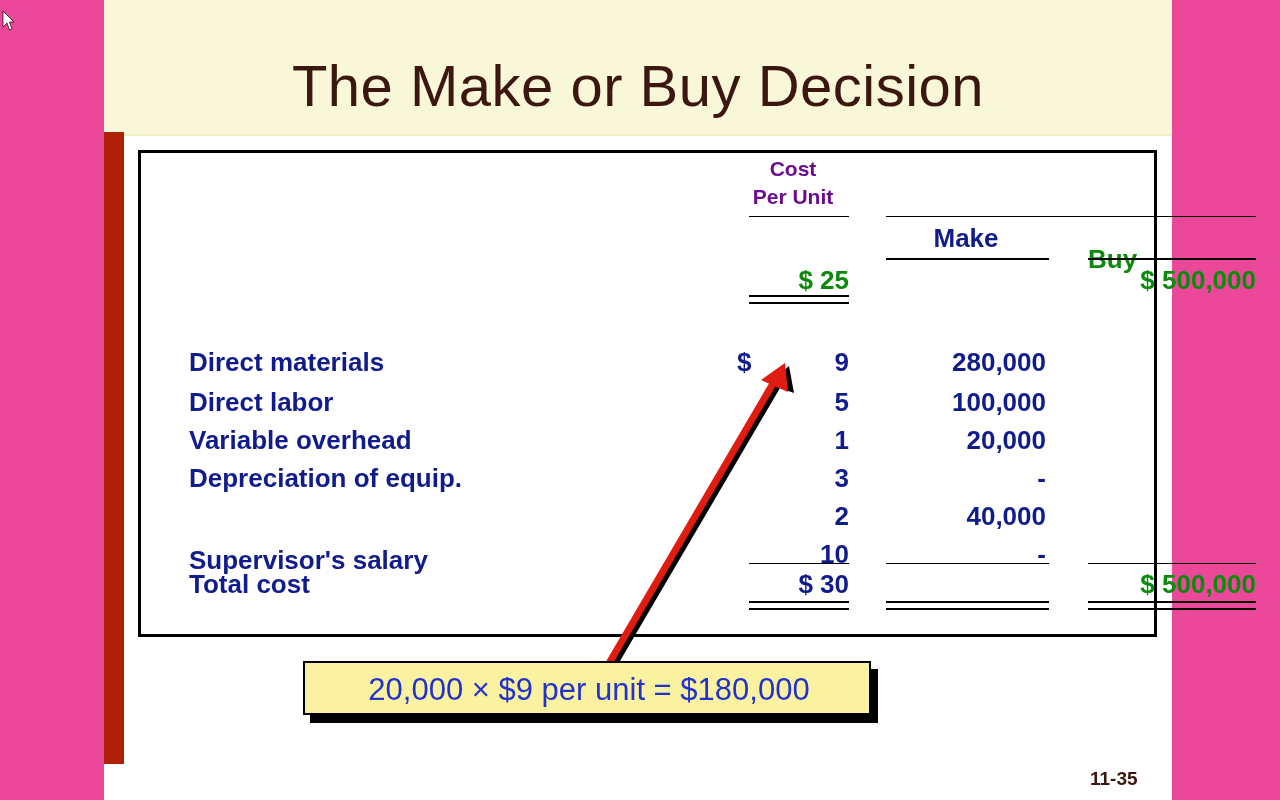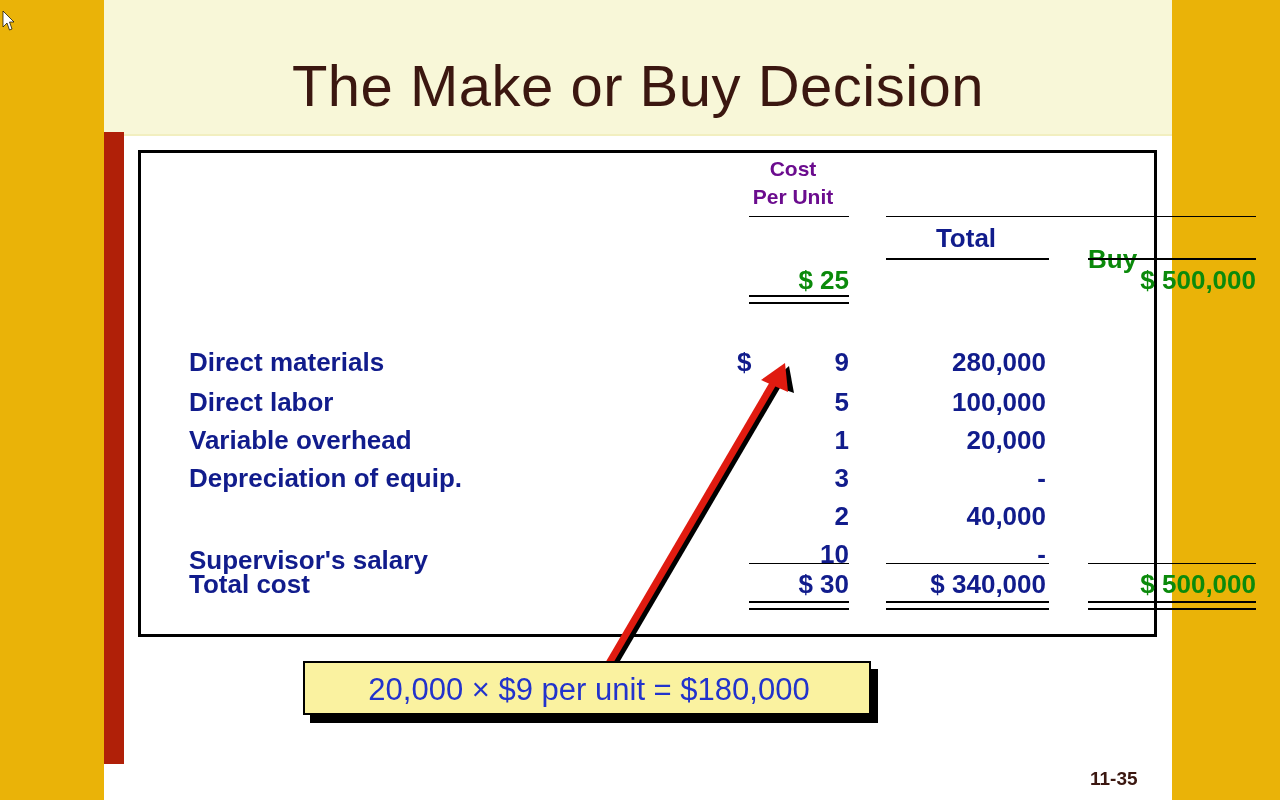"The Make or Buy Decision" #slide-root { background: #eab308 -> #ec4899 }
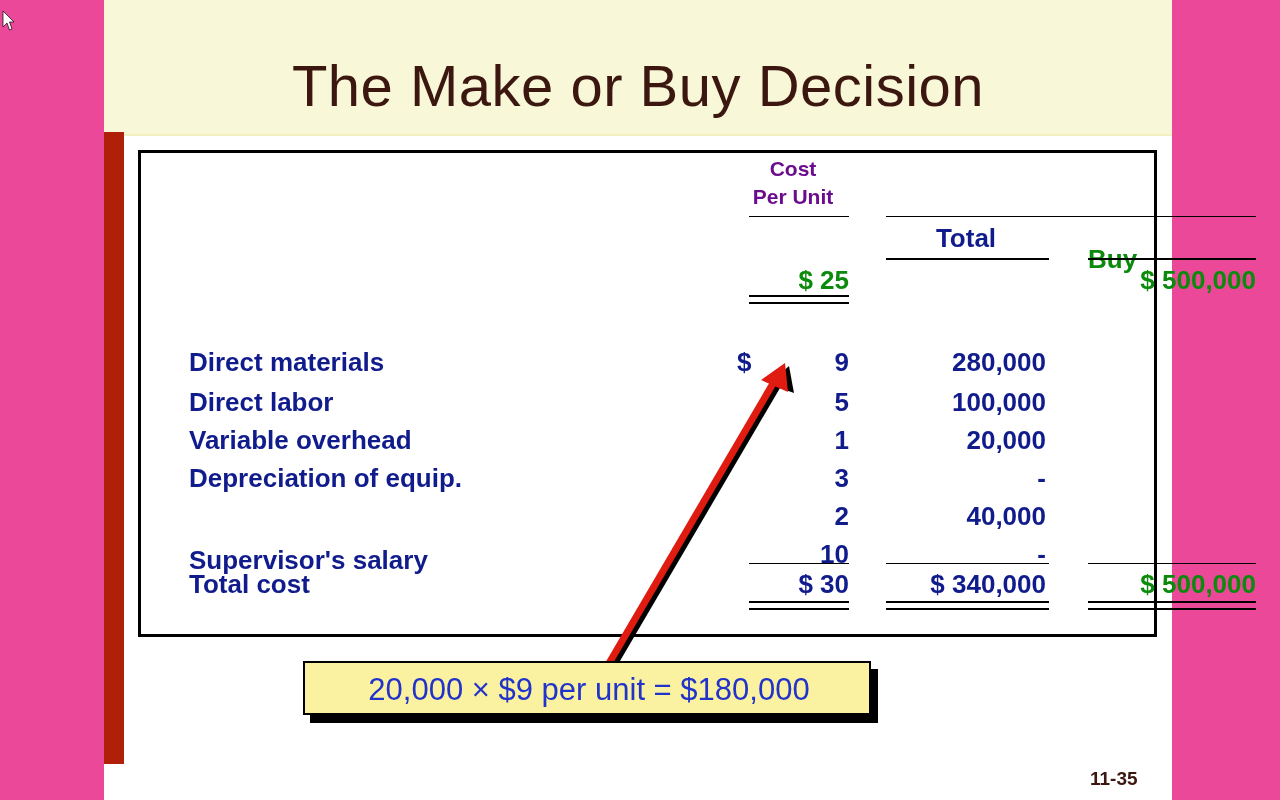"Total" div.cell { text: Total -> Make }
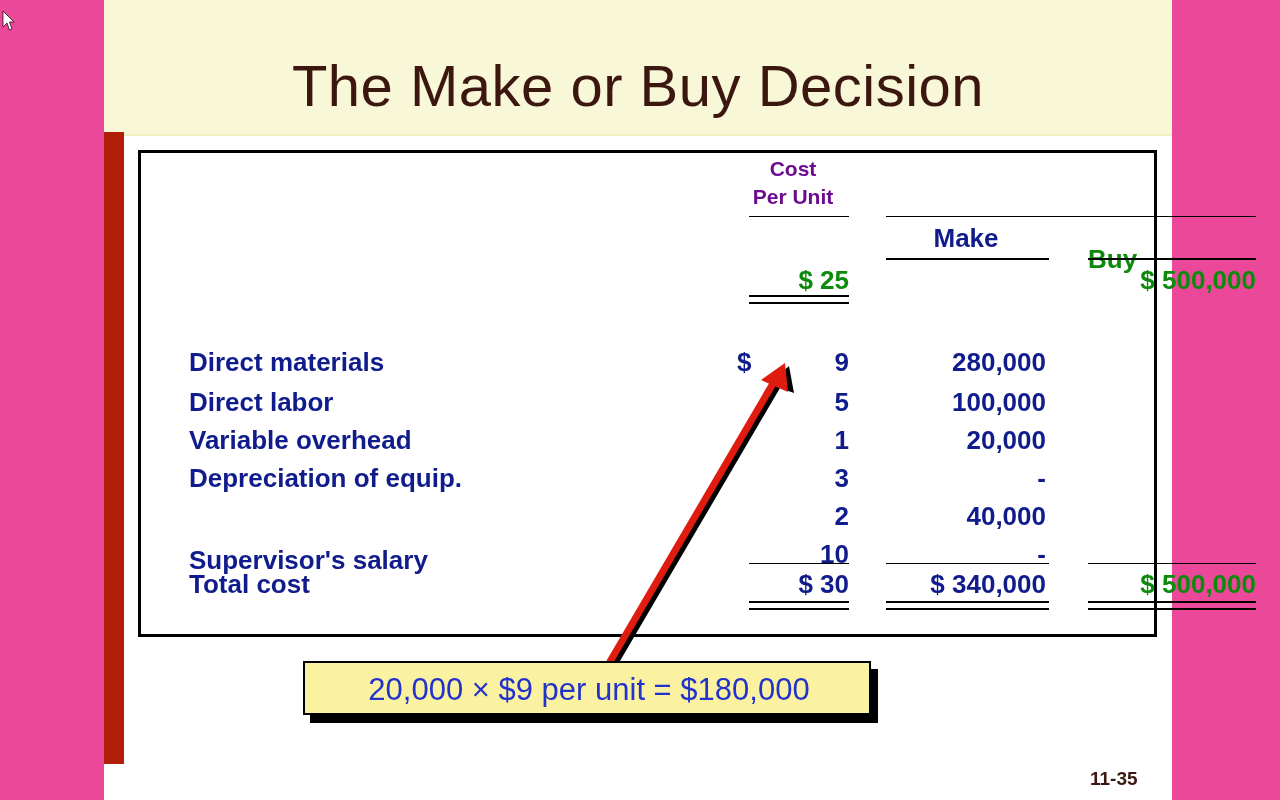"$ 340,000" div.cell { html: <div>$ 340,000</div> -> none }
